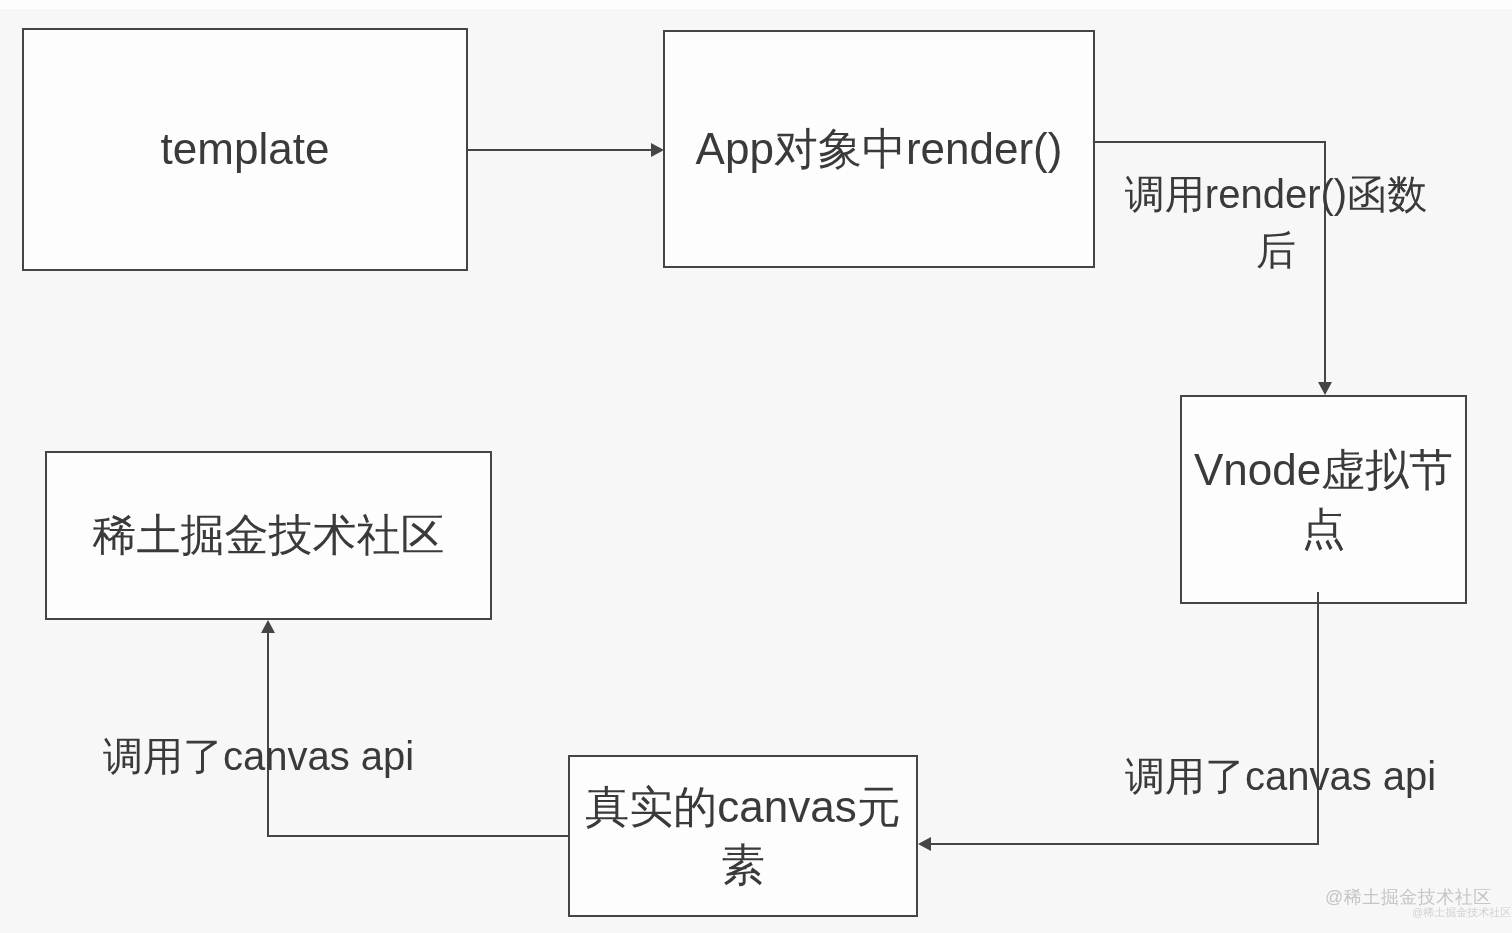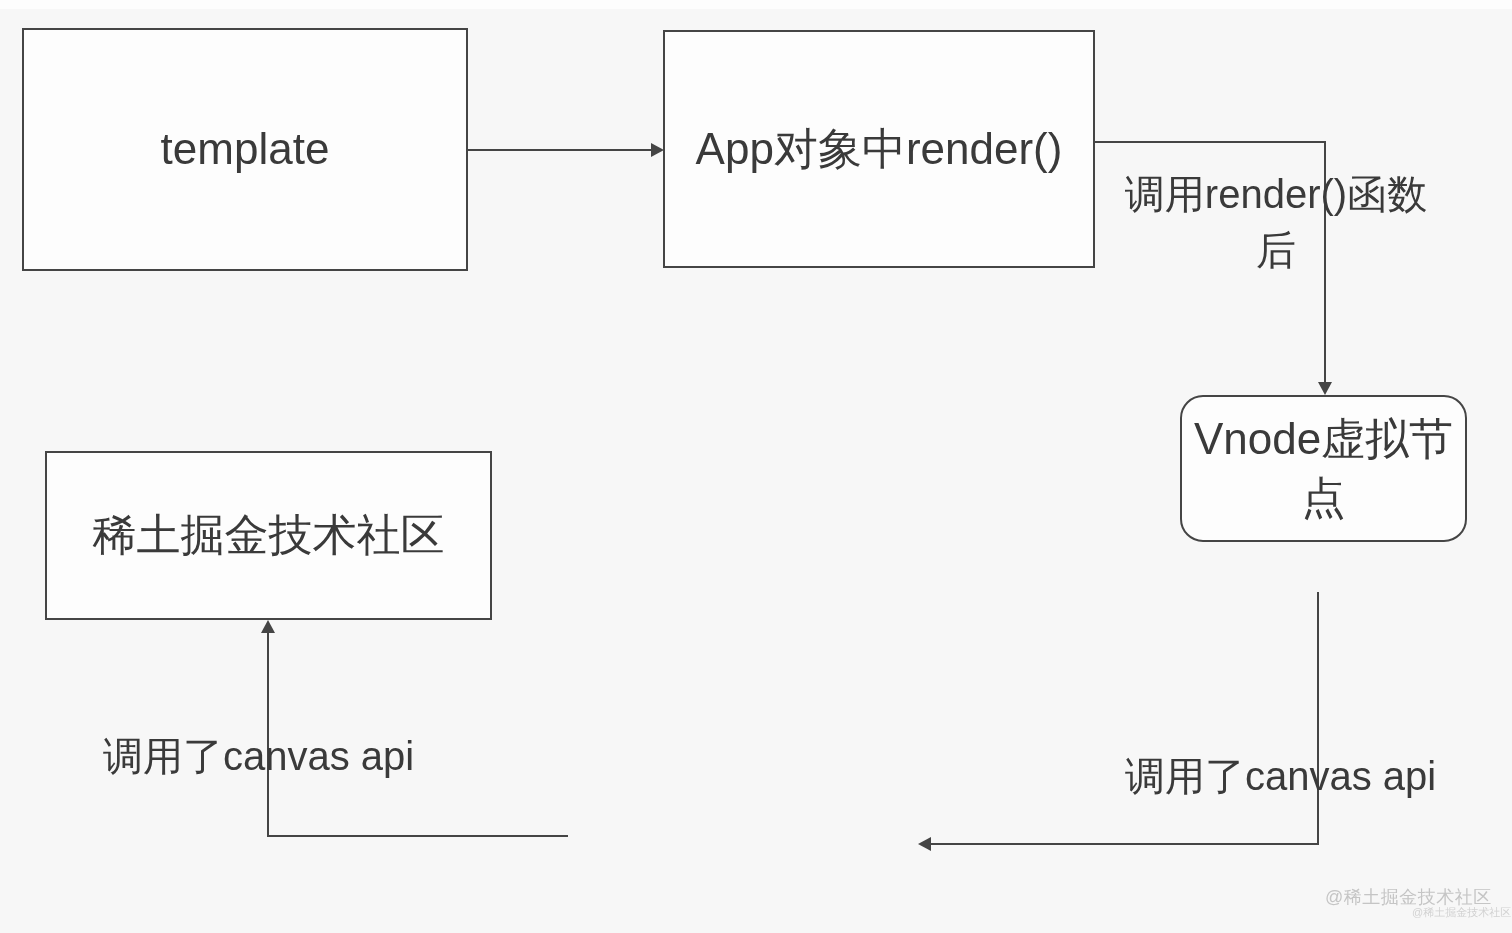"Vnode虚拟节点" .node-vnode { border-radius: 23px -> none; height: 147px -> 209px }
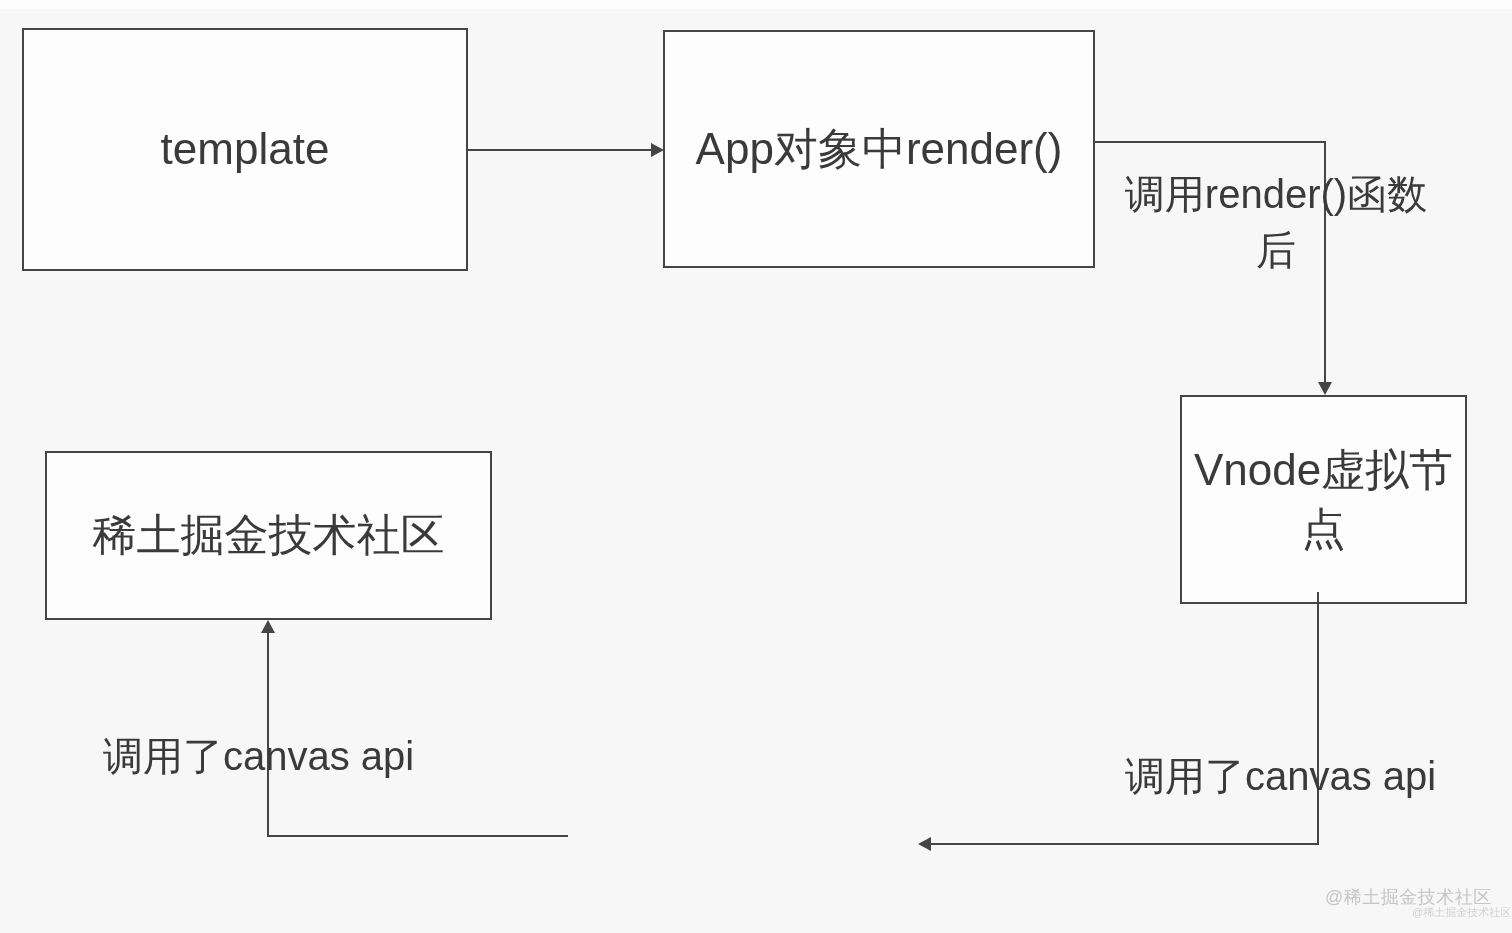"真实的canvas元素" div.node { html: none -> <div> <span>真实的canvas元素</span> </div> }
